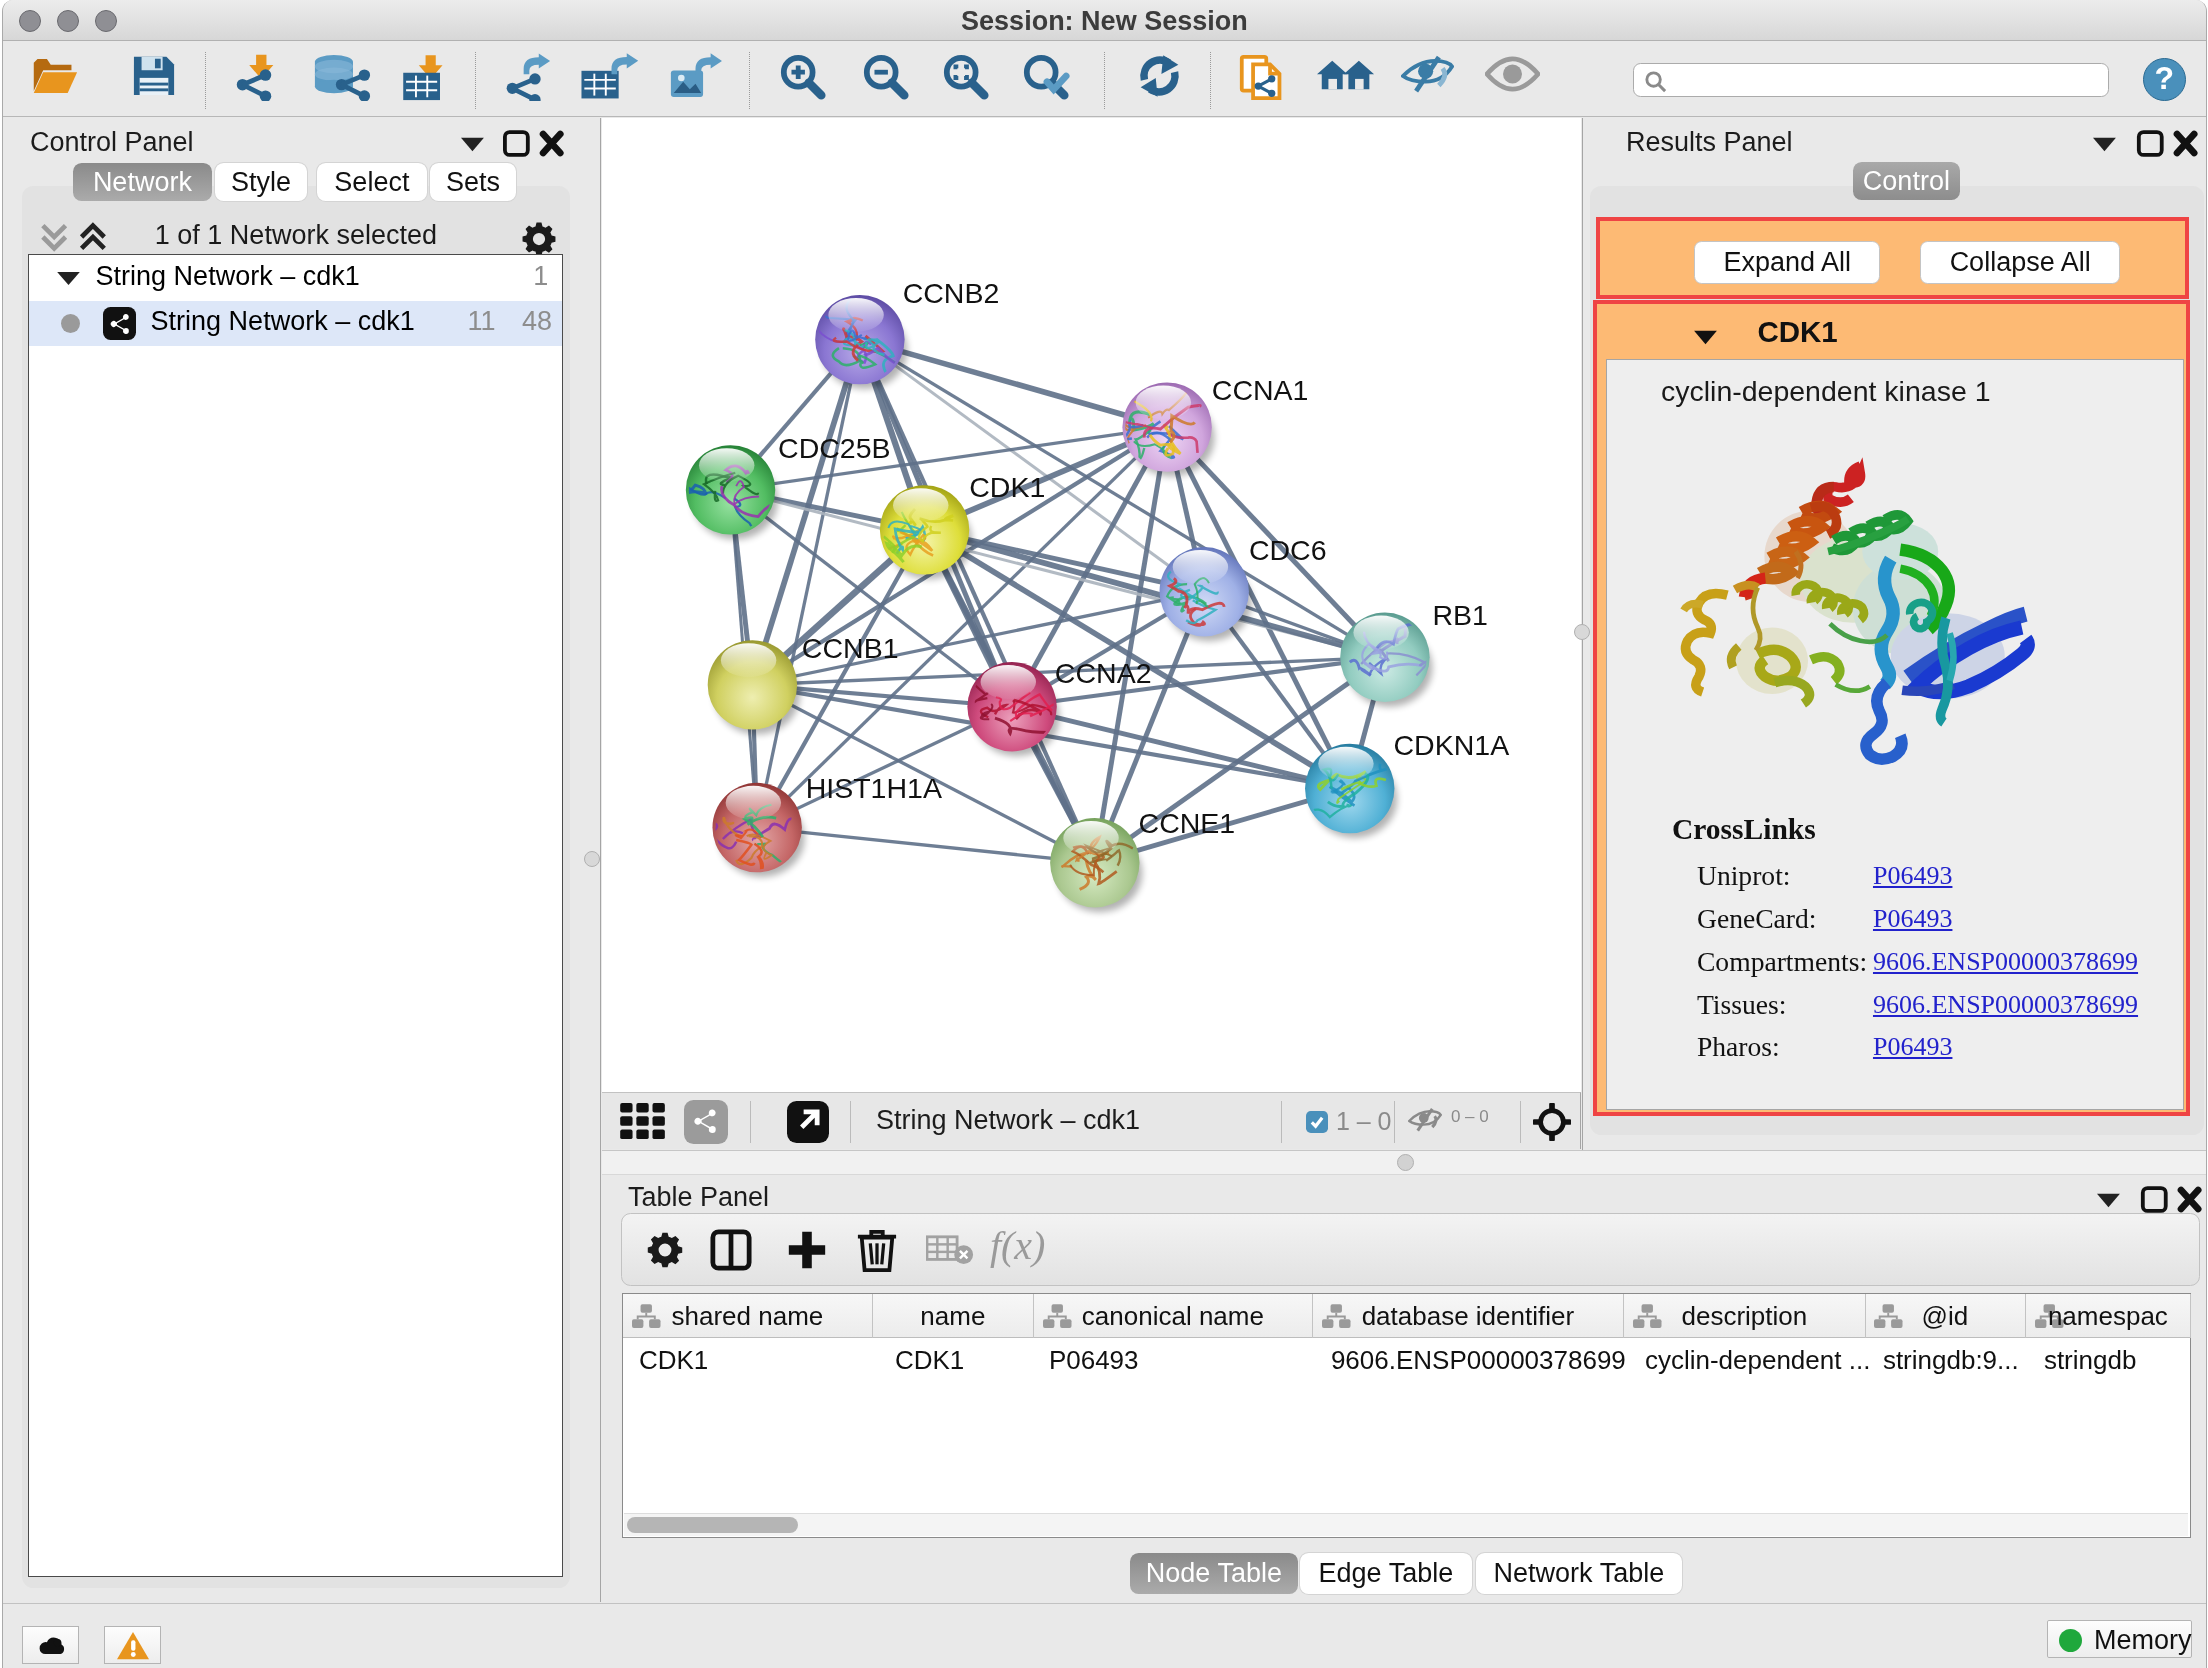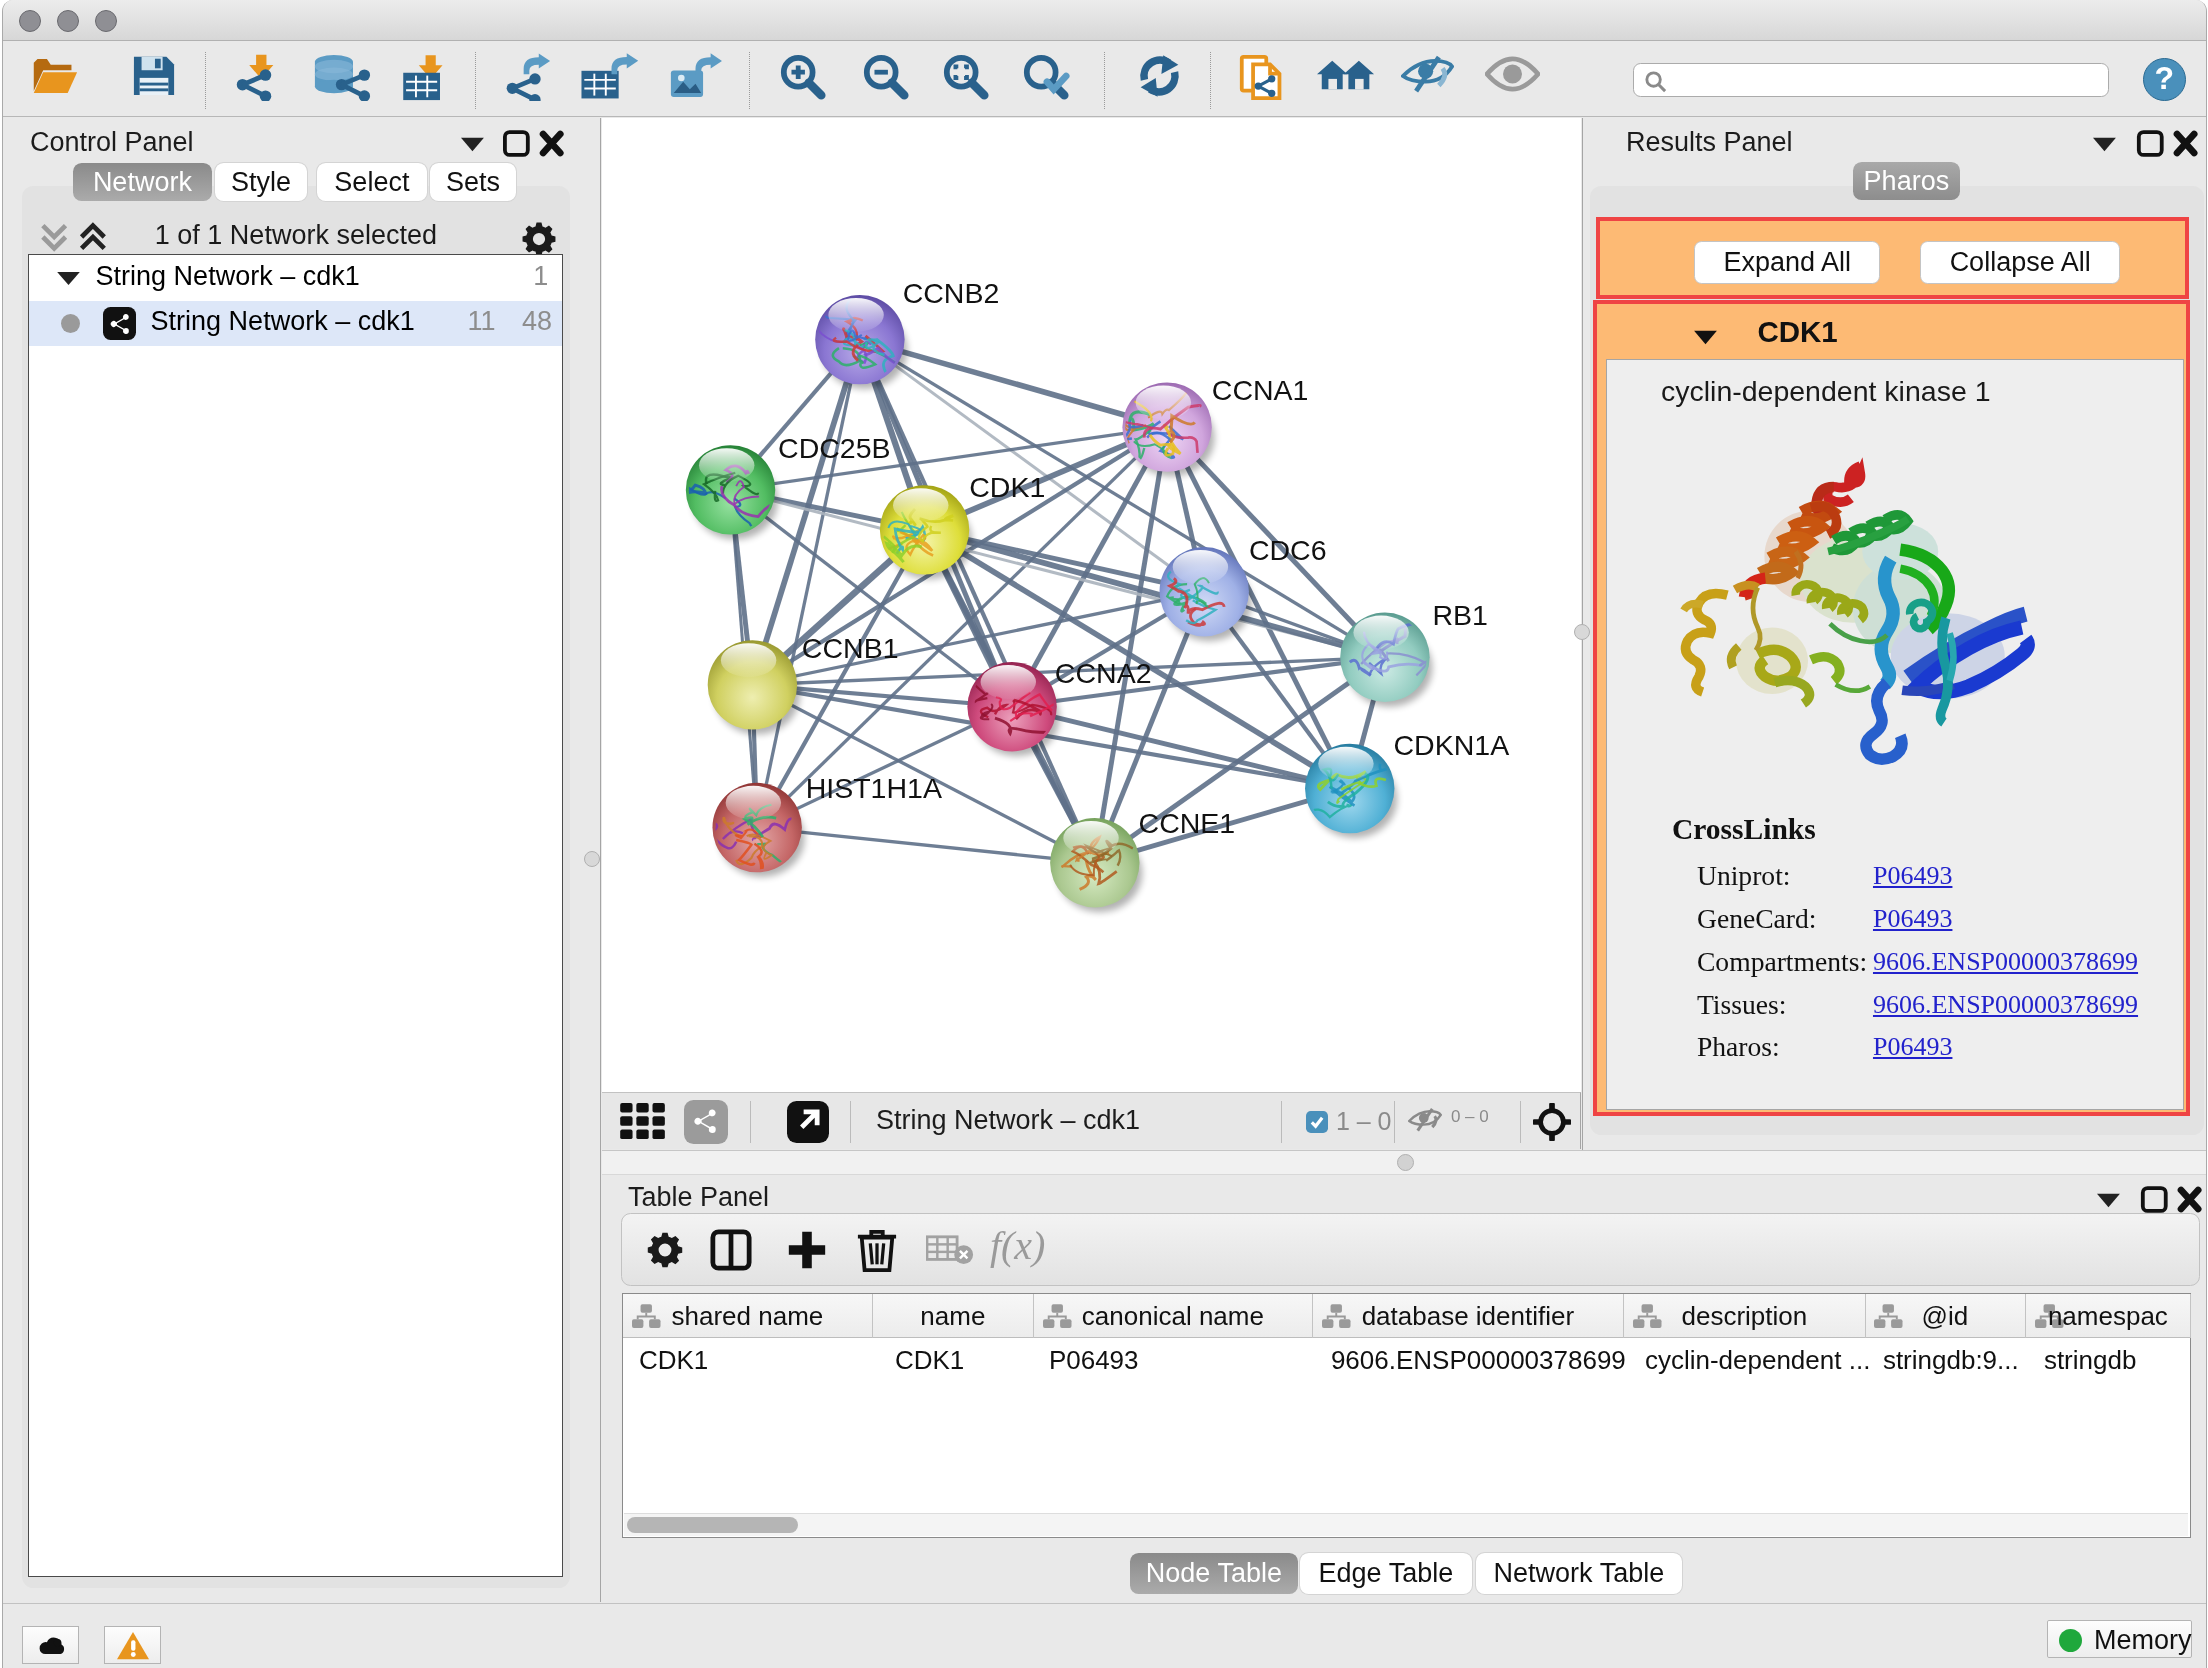"Session: New Session" div { html: none -> <div>Session: New Session</div> }
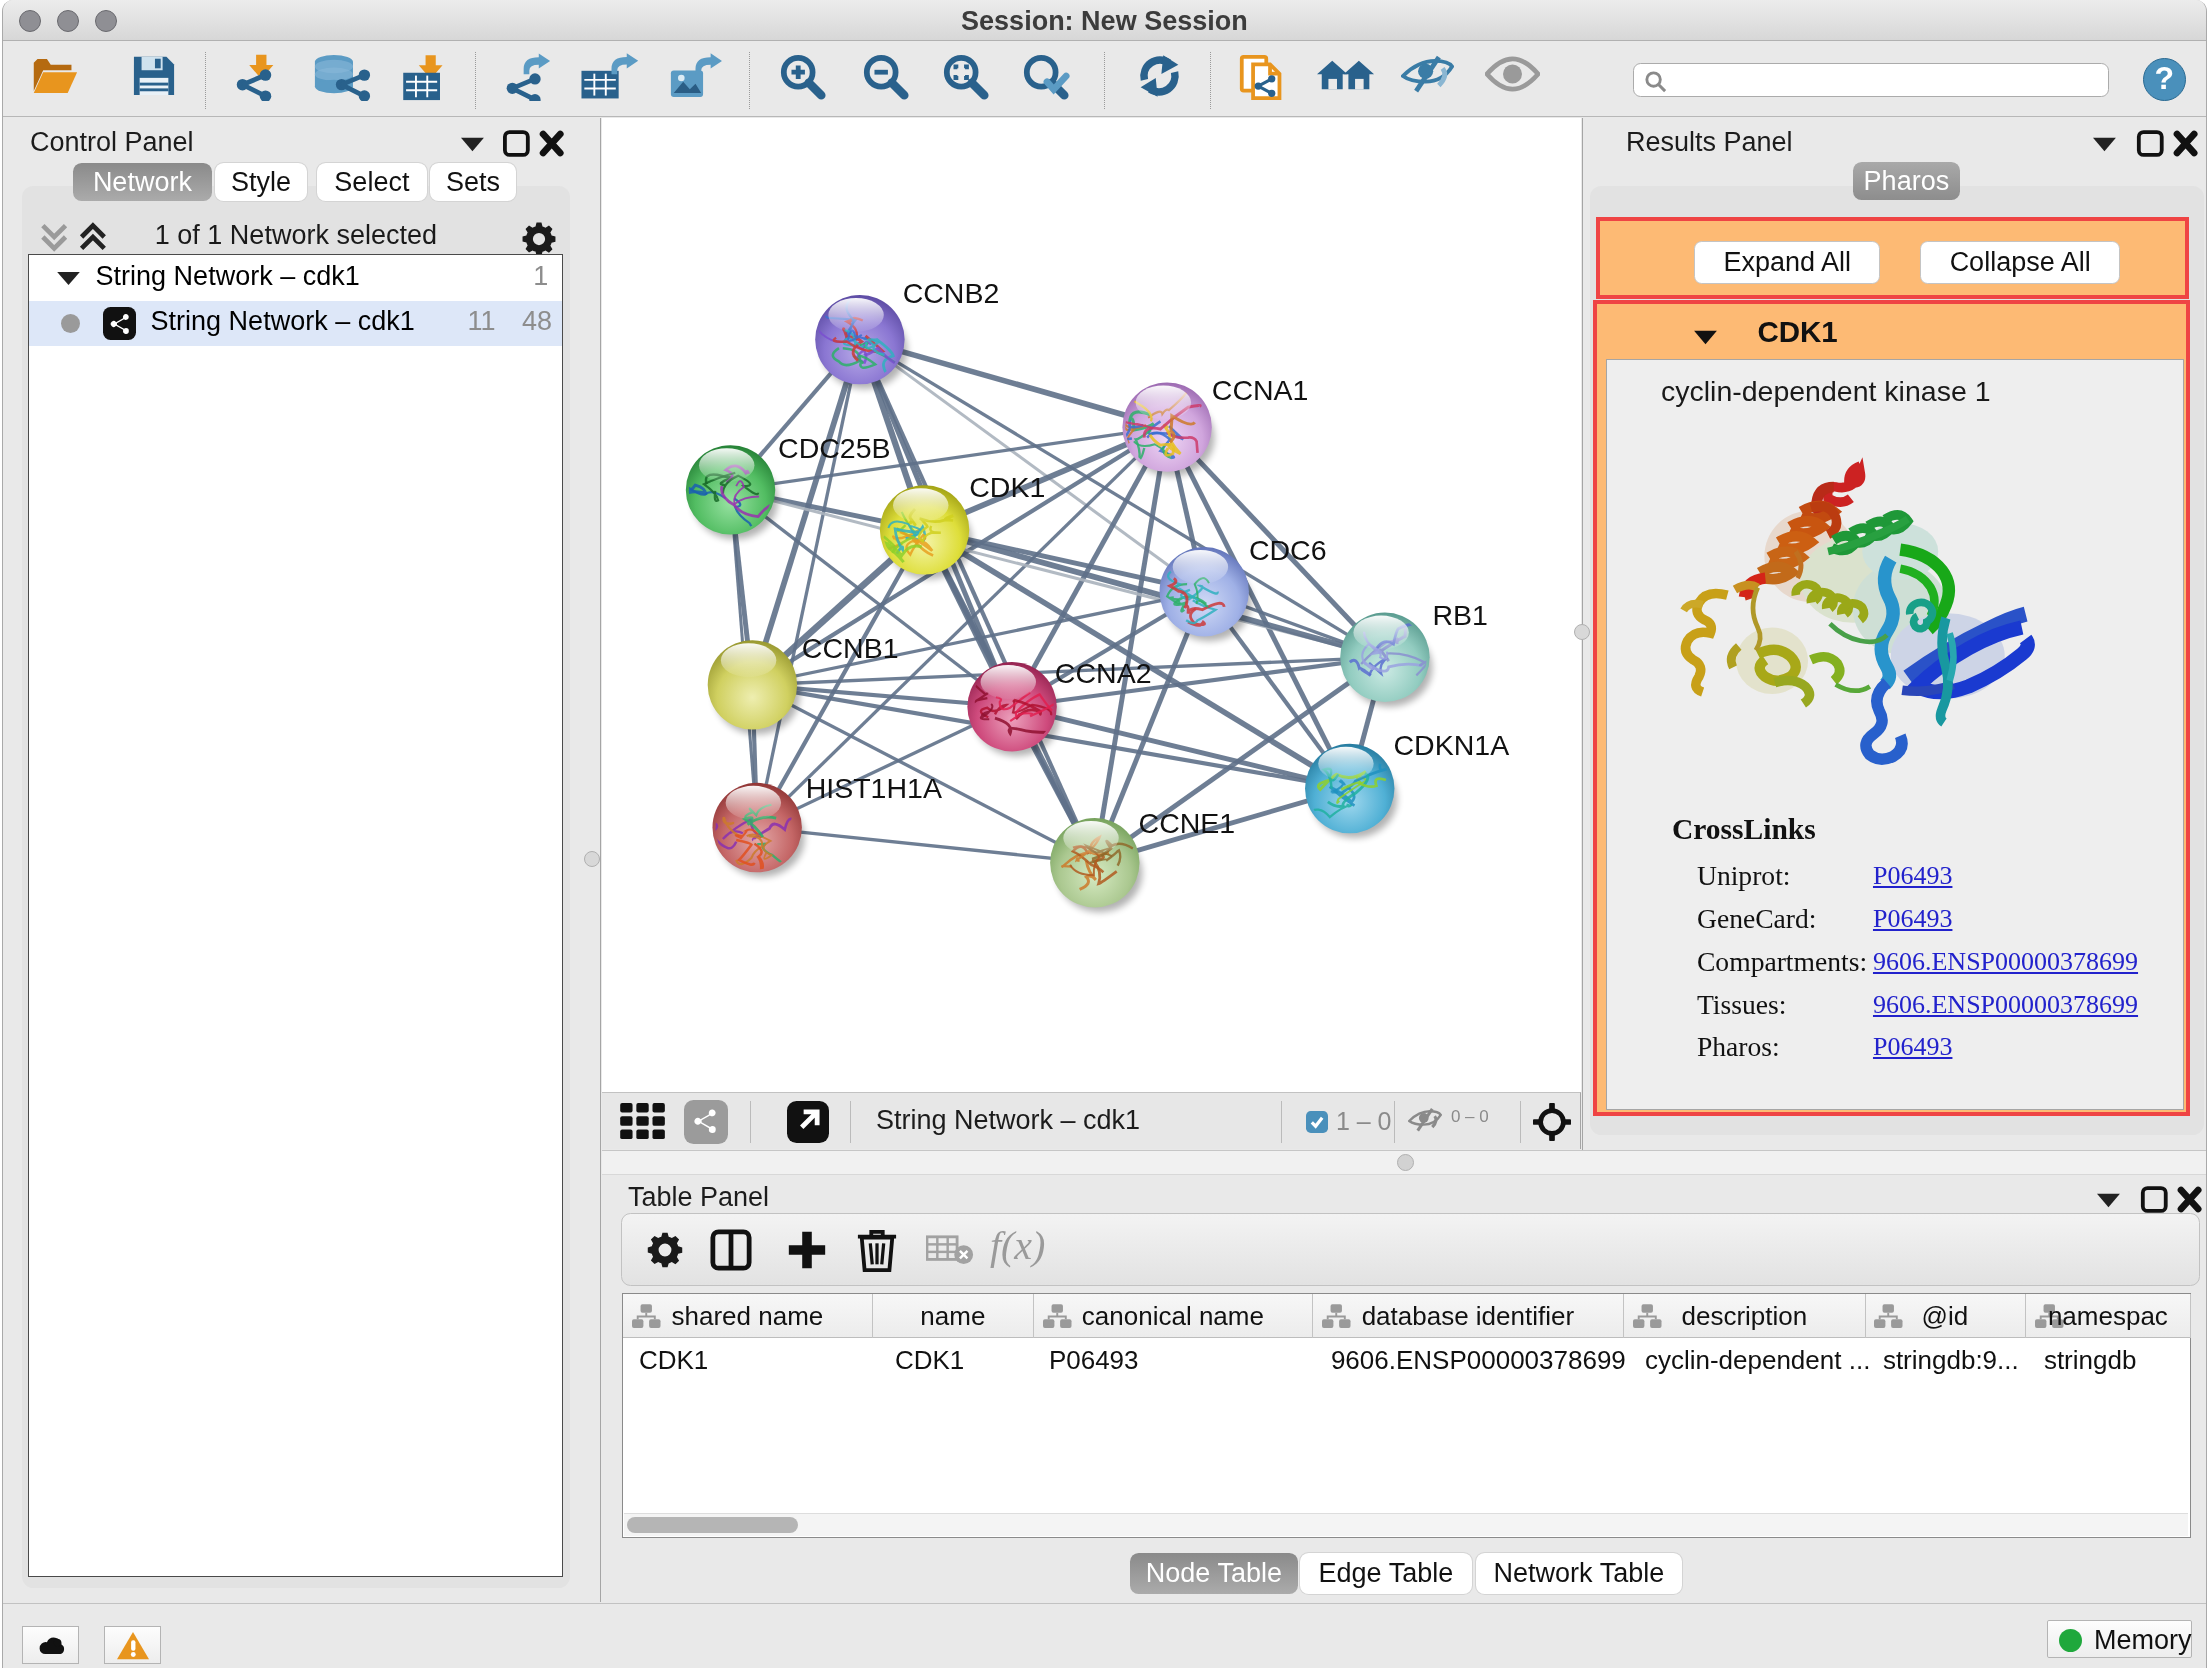"Pharos" div { text: Pharos -> Control }
